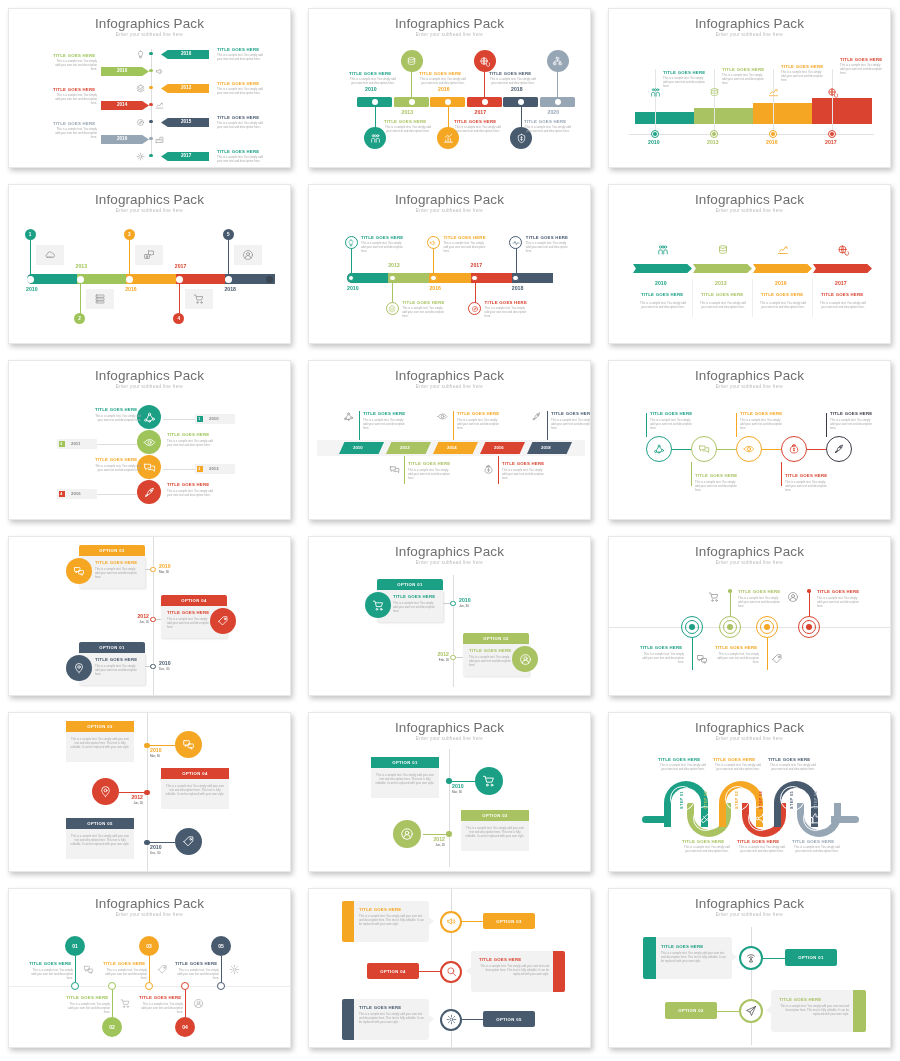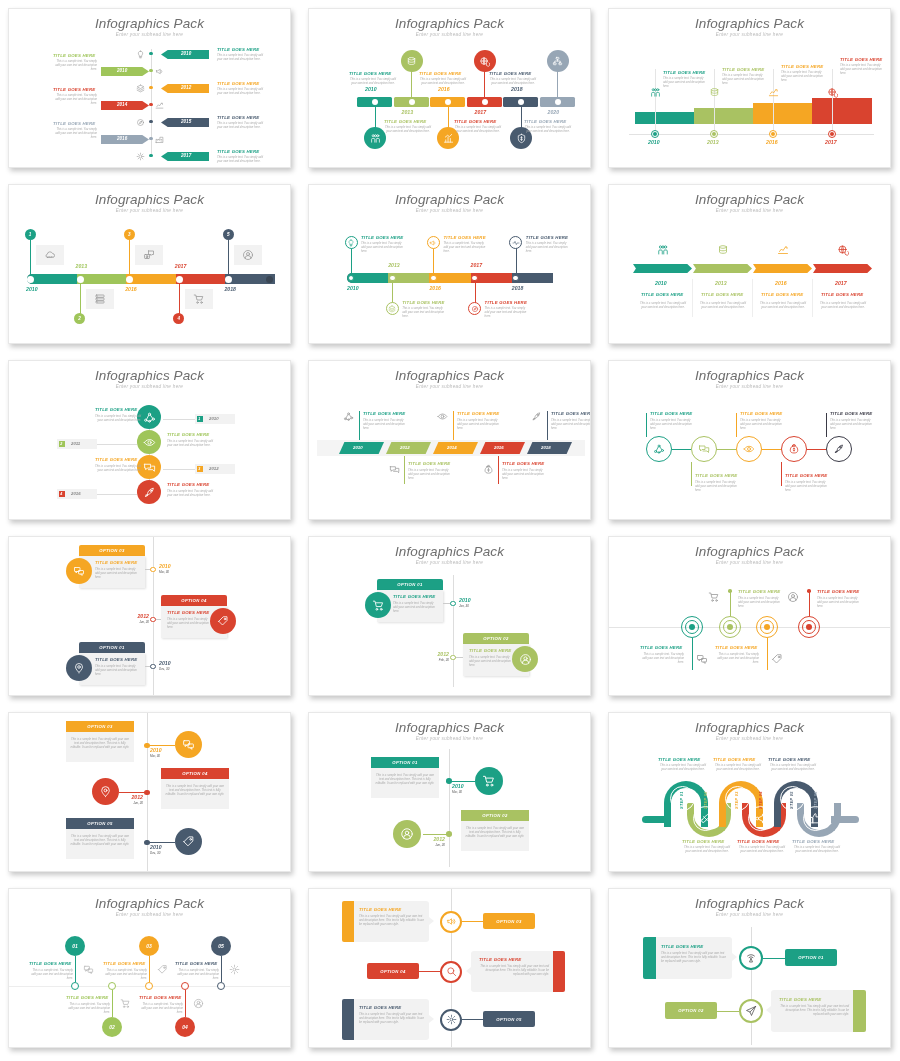"Infographics Pack" #grid { font-style: italic -> none }
